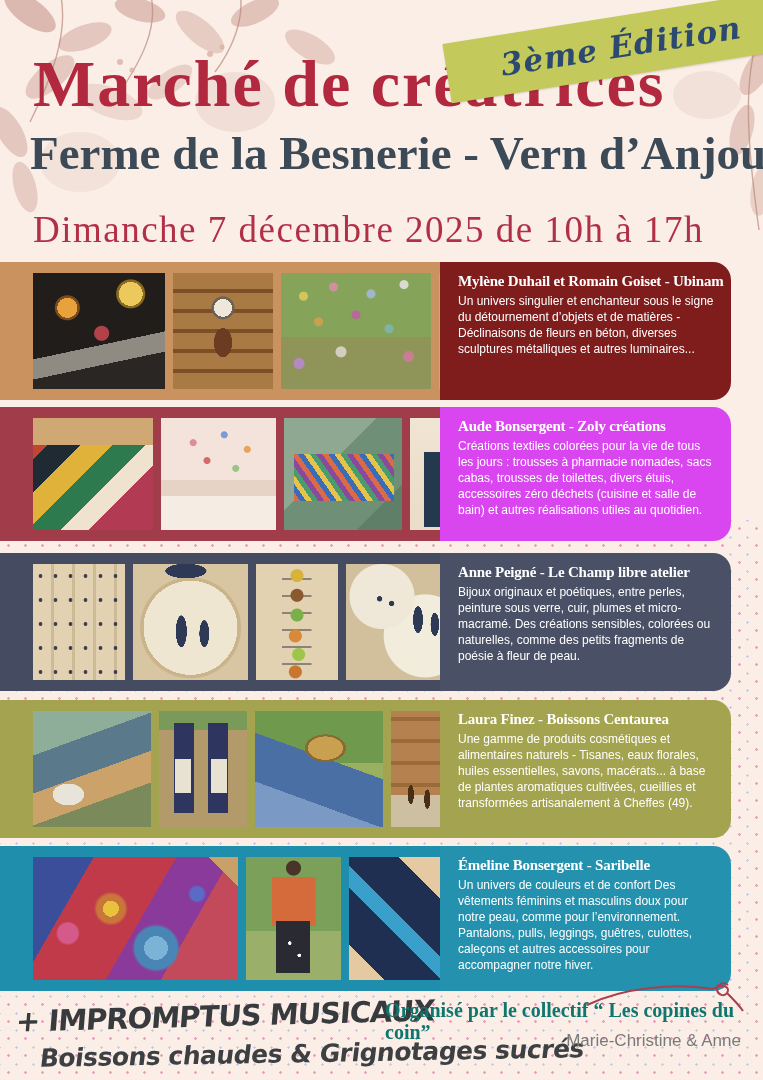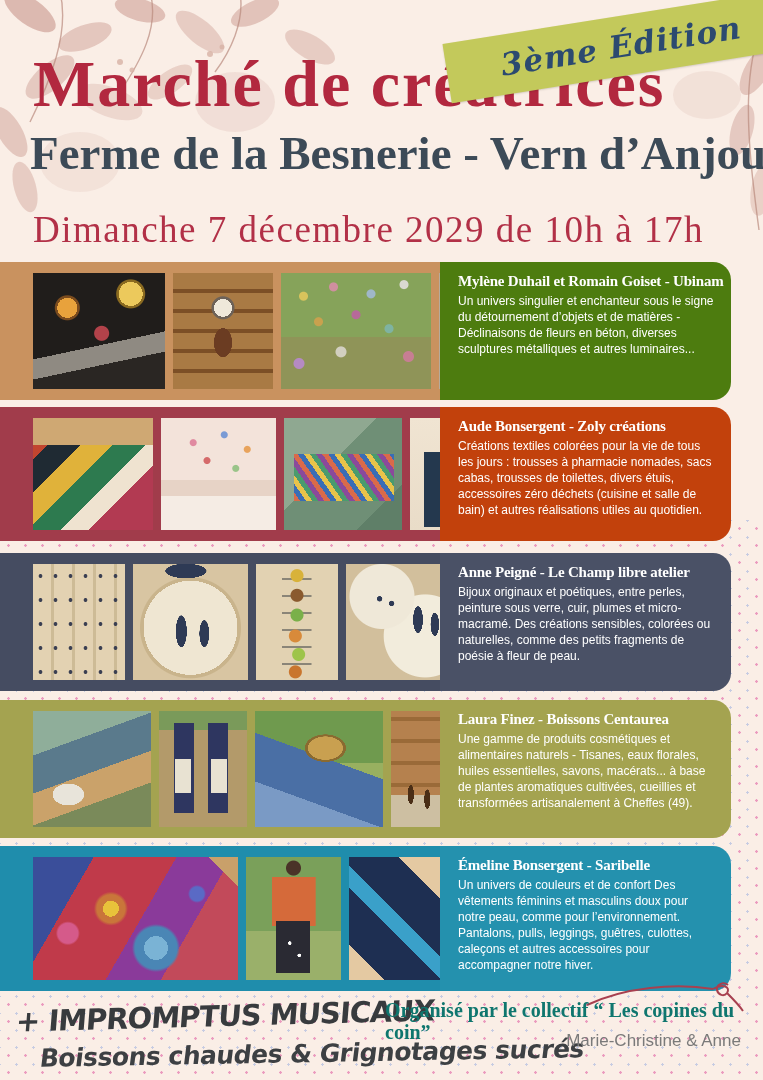"Dimanche 7 décembre 2029 de" div { text: 2029 -> 2025 }
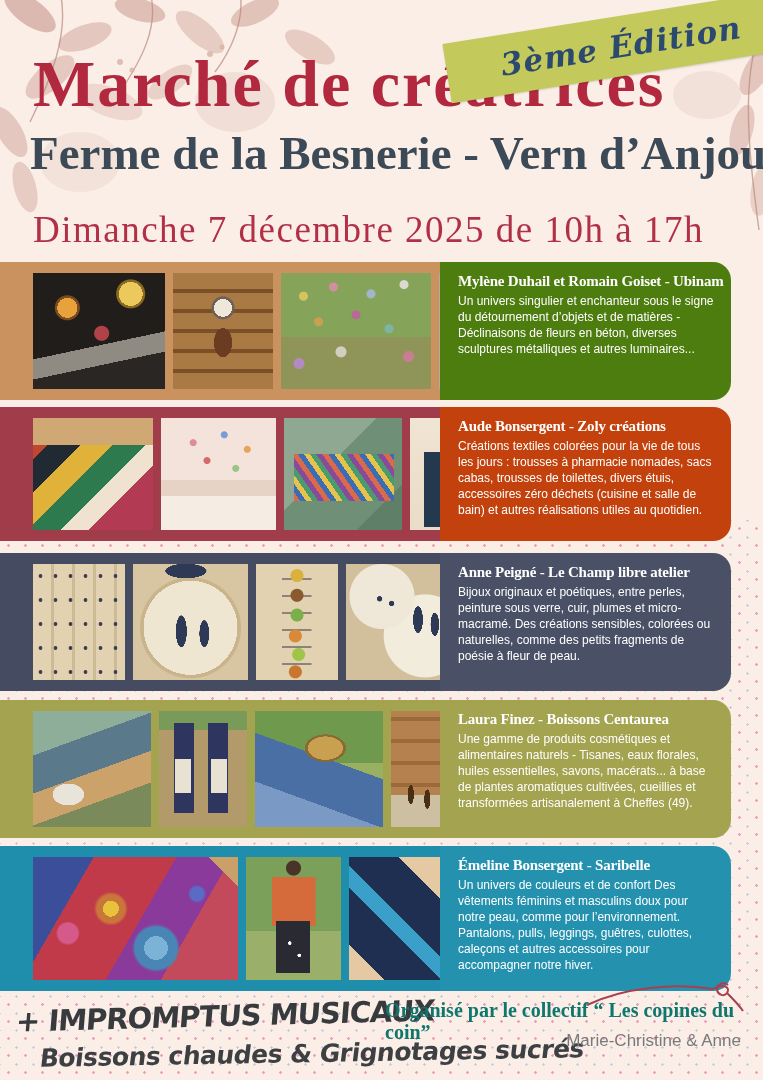"Mylène Duhail et Romain Goiset" div.panel { background: #4d7c0f -> #7f1d1d }
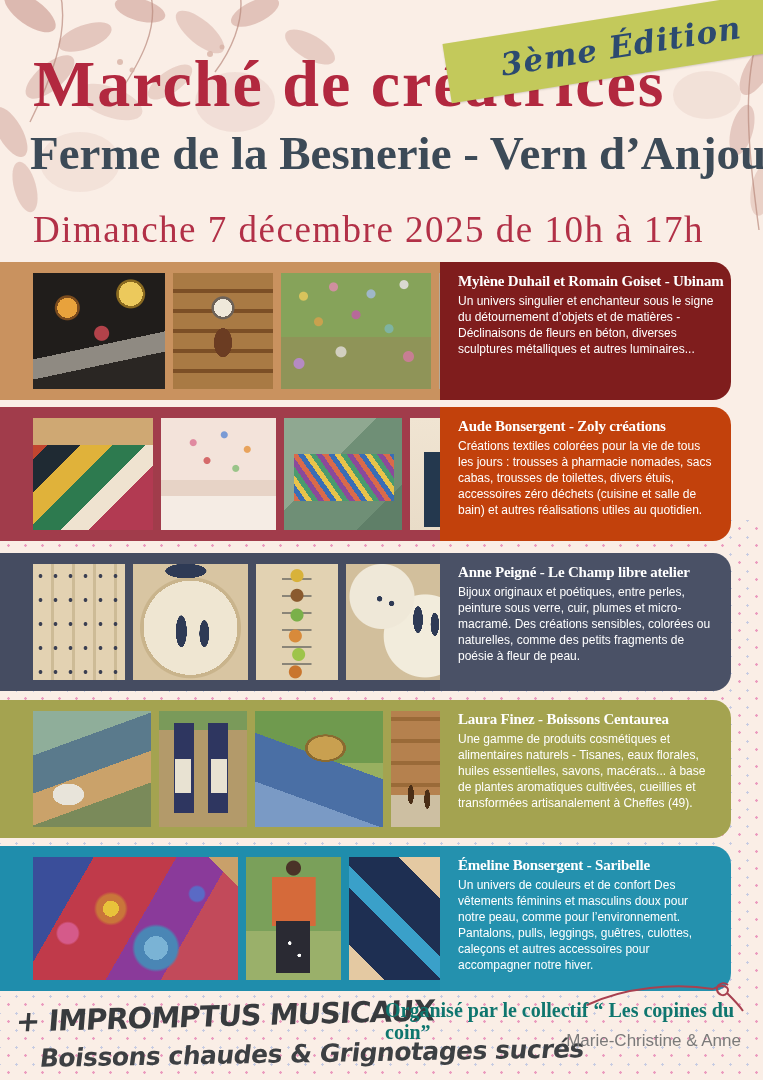"Aude Bonsergent - Zoly créations" div.panel { background: #c2410c -> #d946ef }
